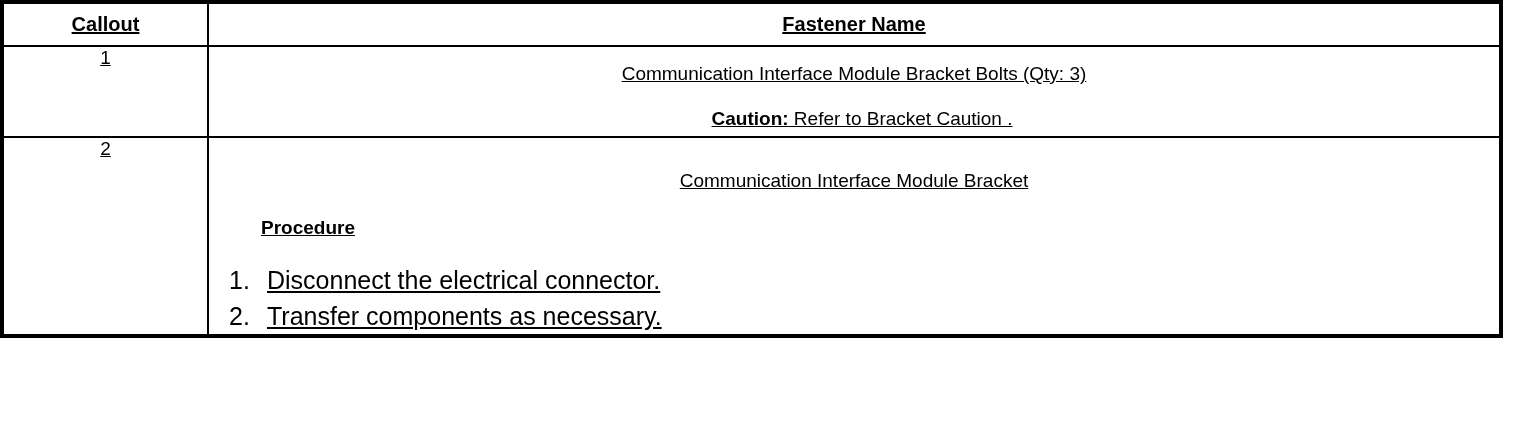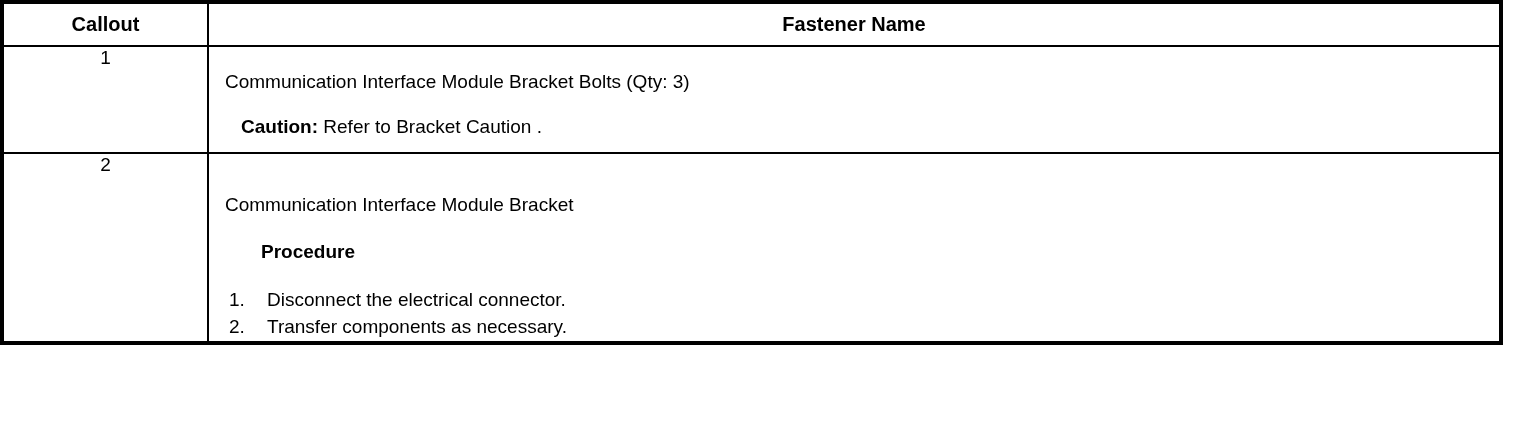"Callout" .sheet { text-decoration: none -> underline }
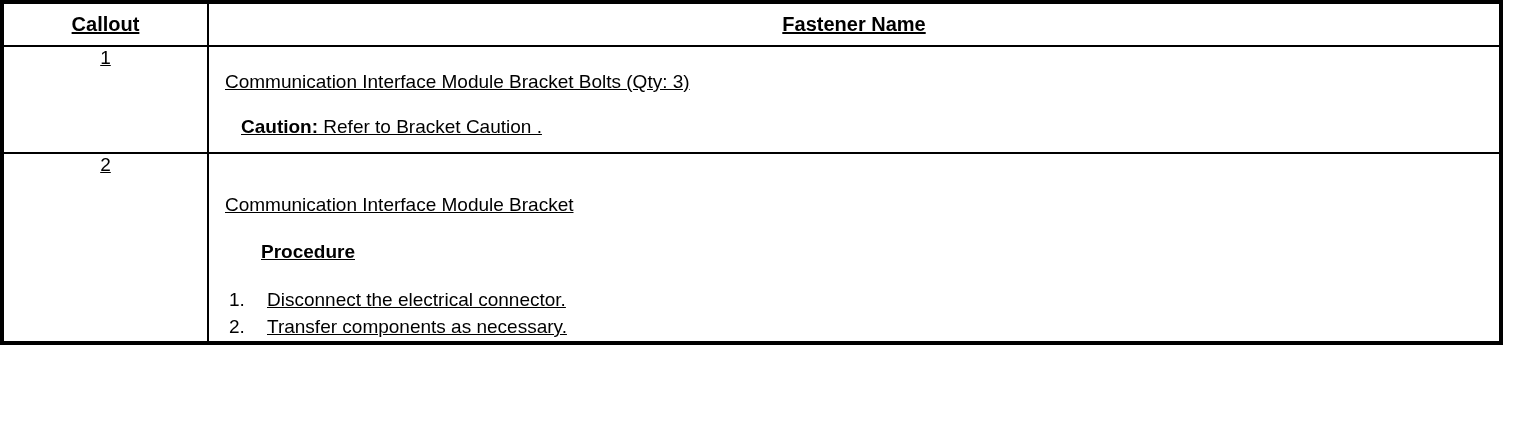"Communication Interface Module Bracket" .desc-line { margin: 16px -> 8px; text-align: none -> center }
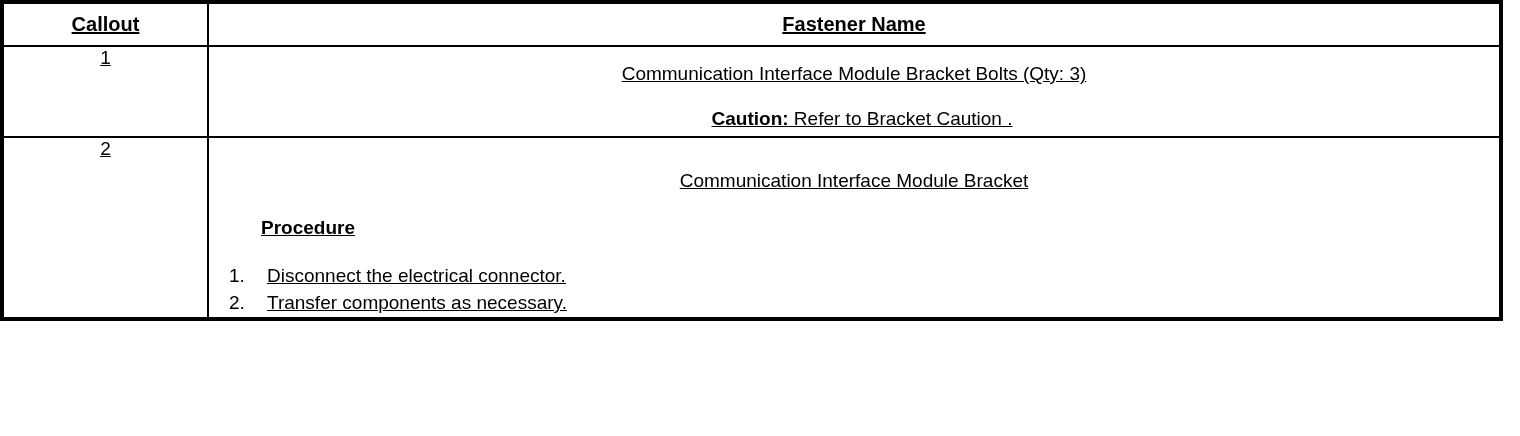"Disconnect the electrical connector." ol.proc-list li { font-size: 19px -> 25px }
